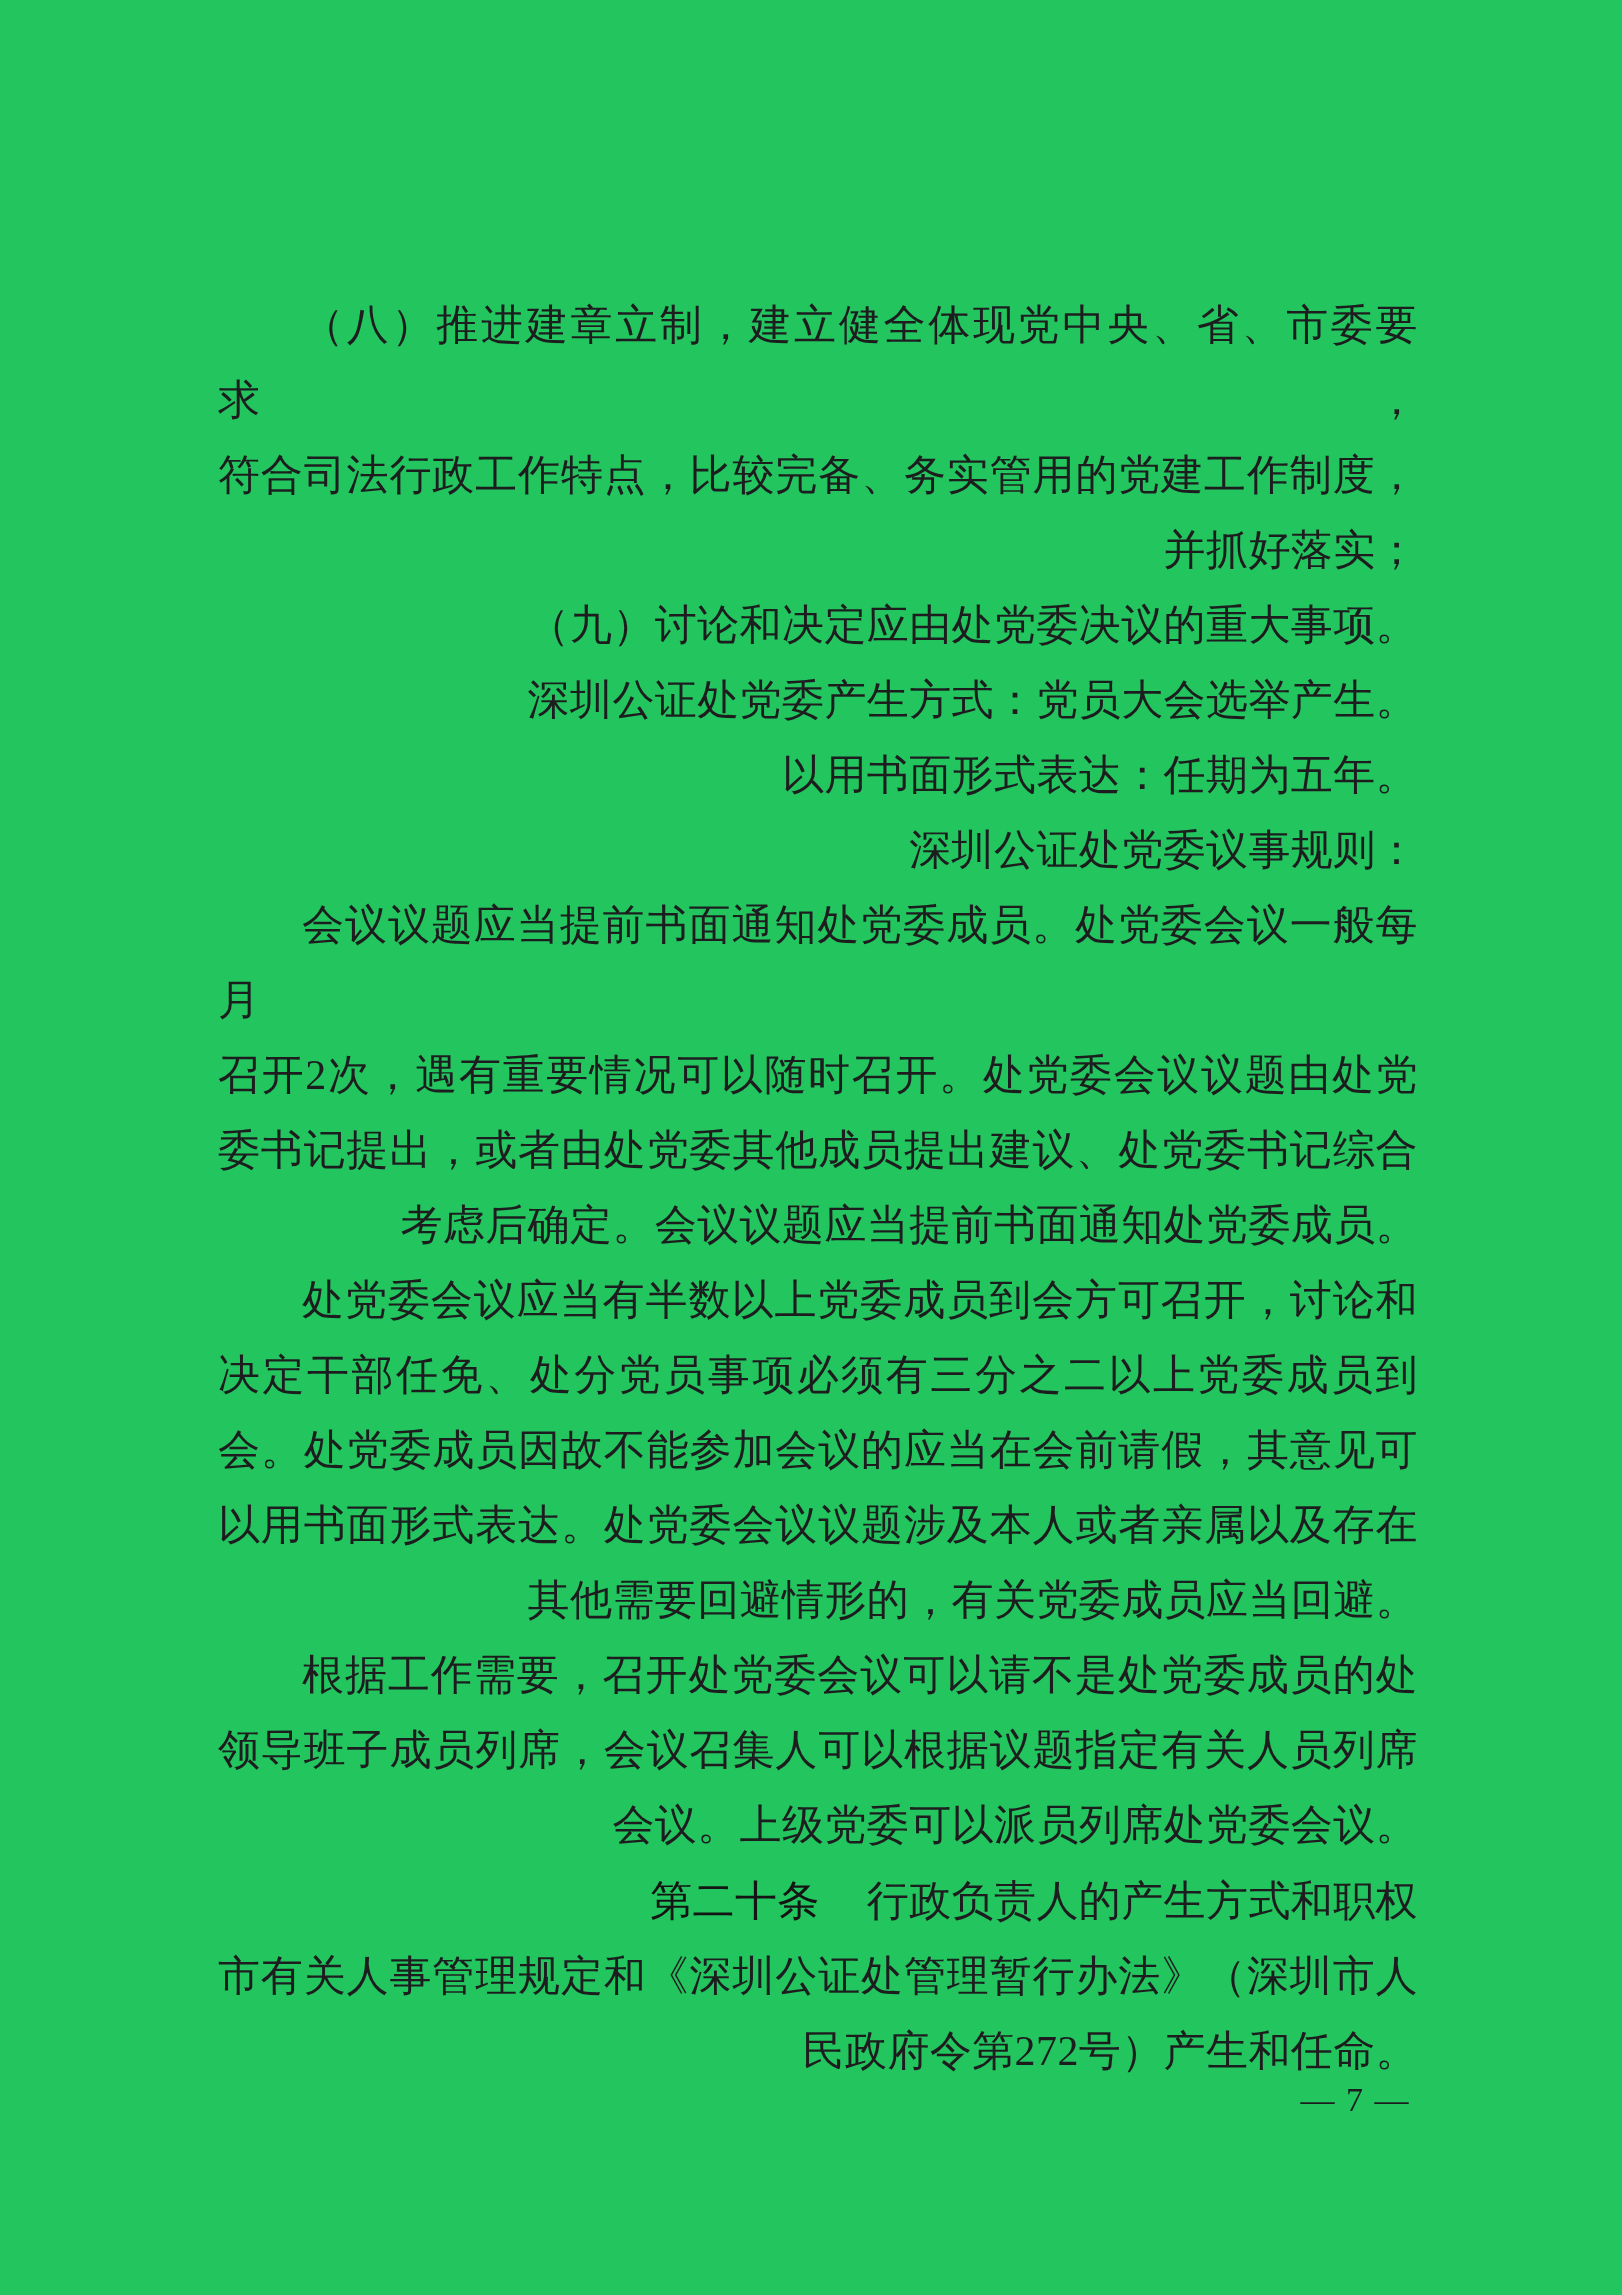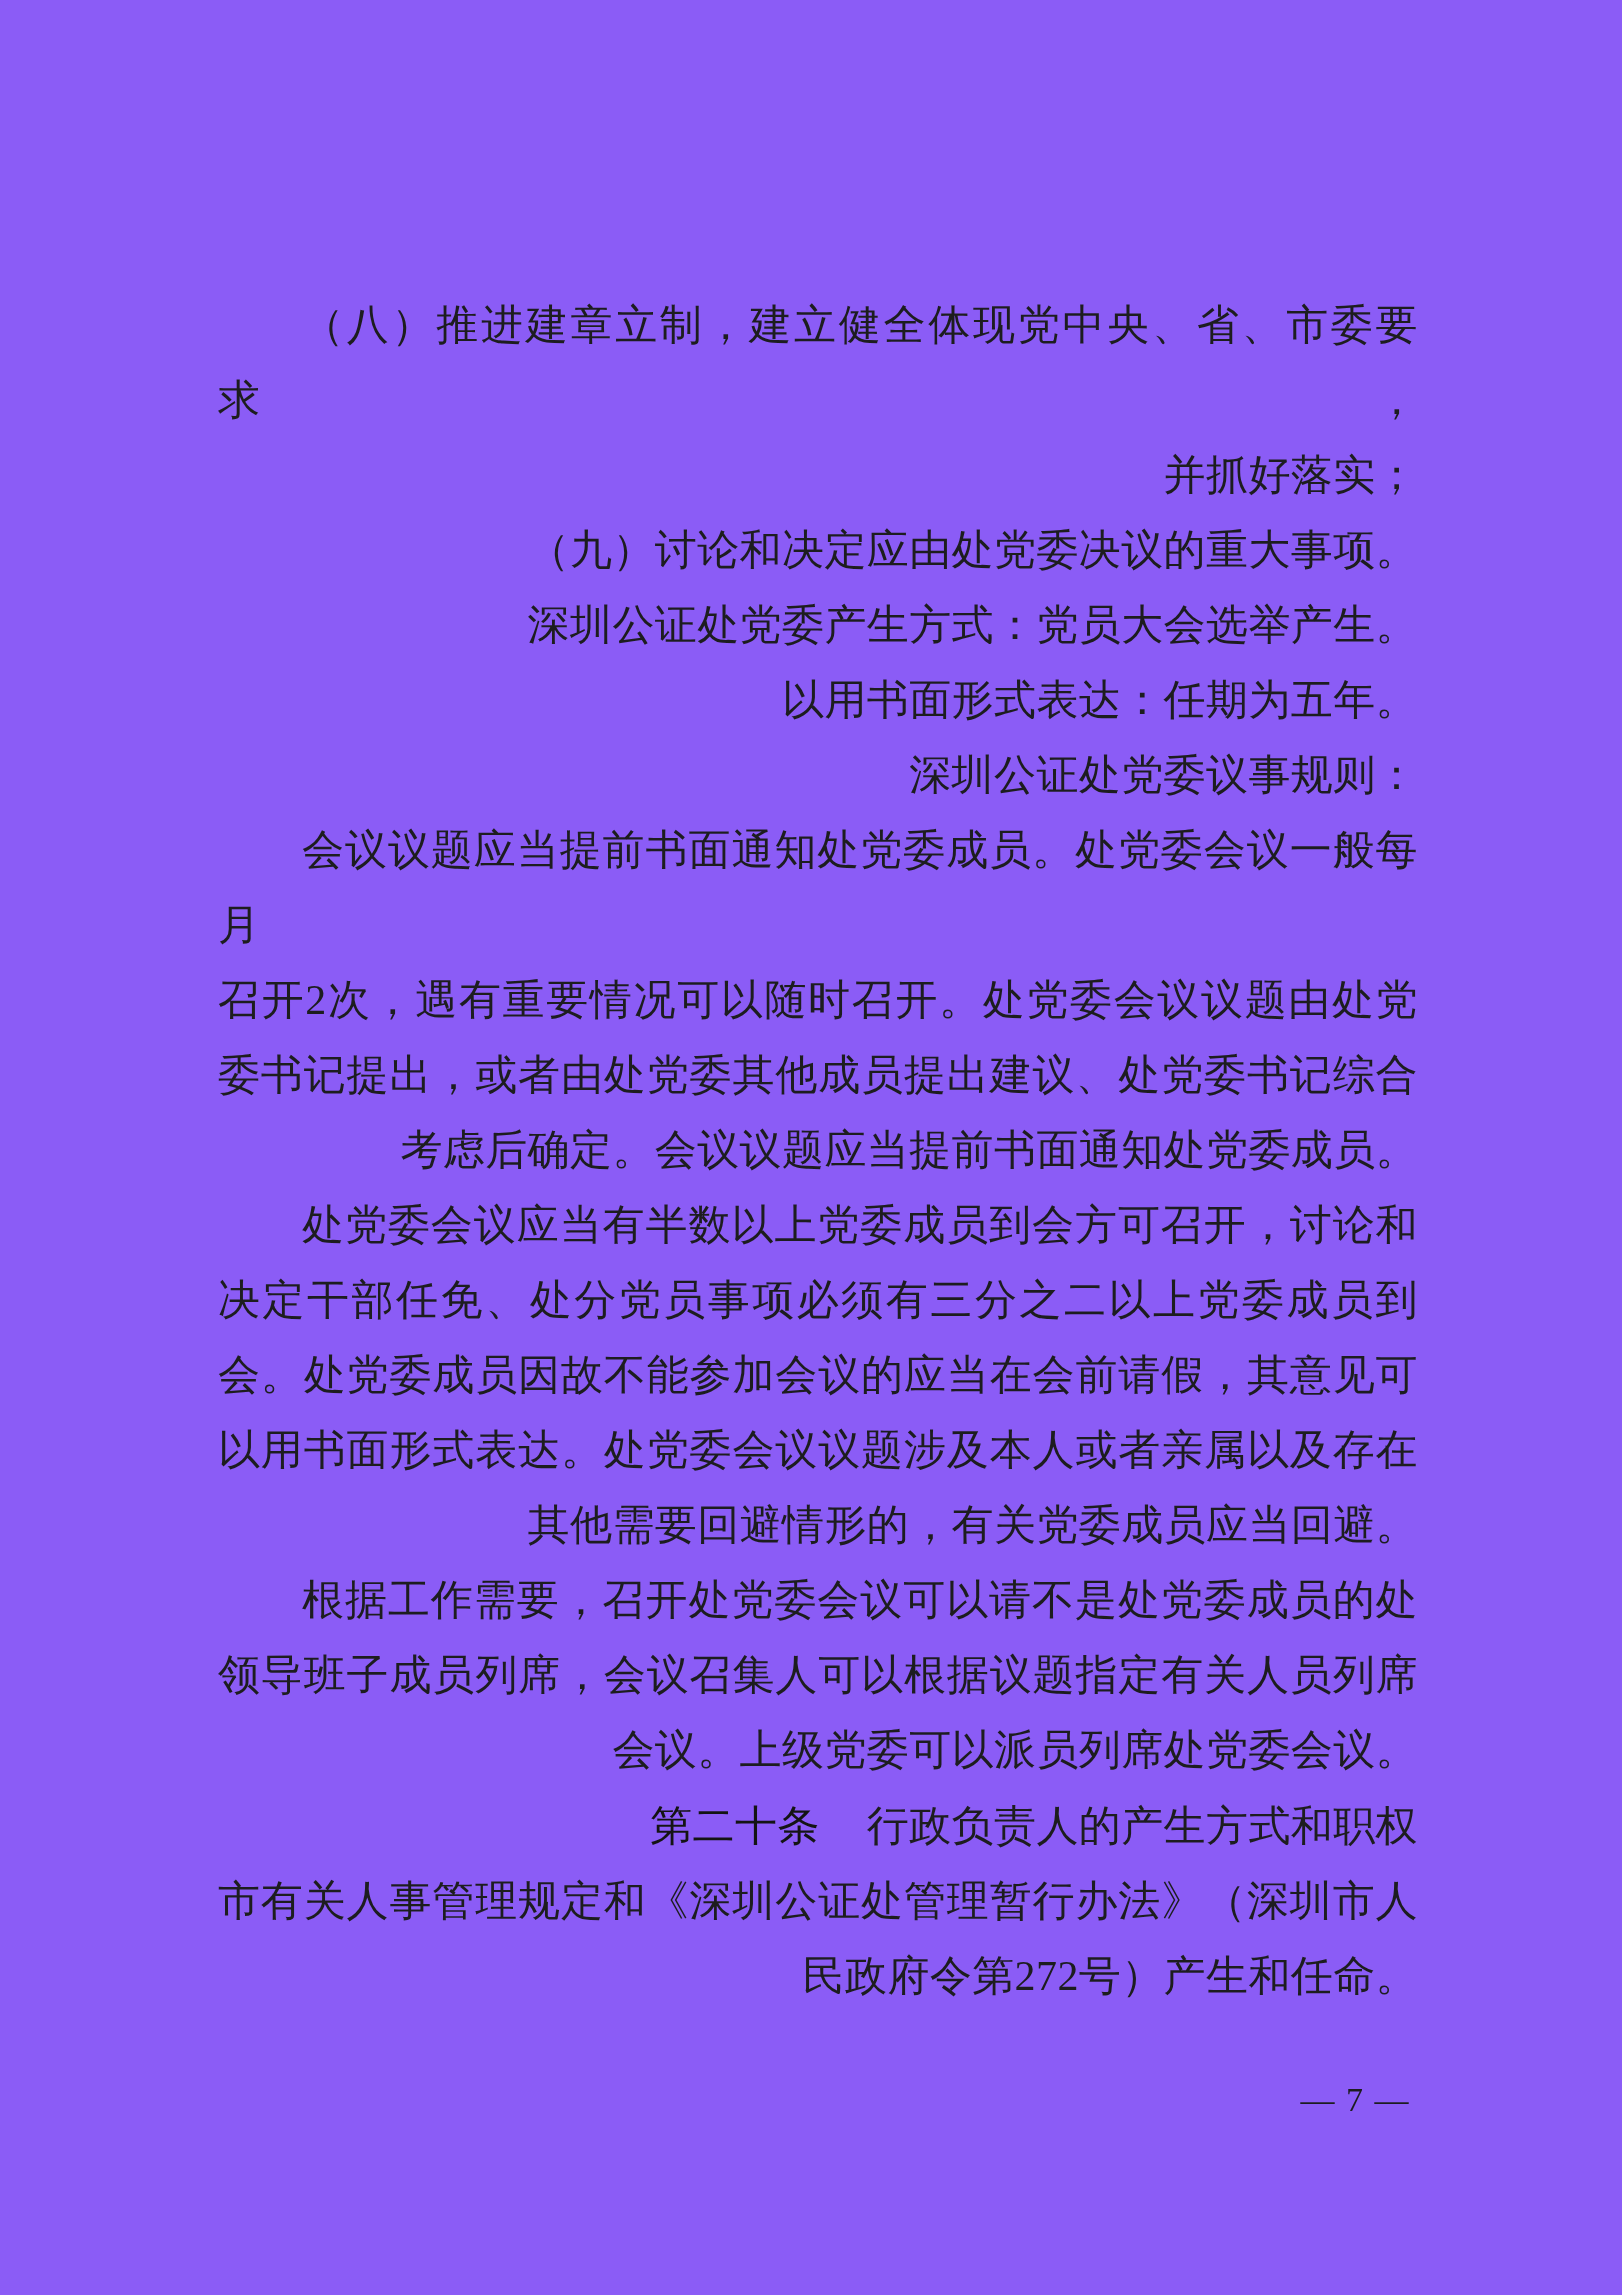"（八）推进建章立制，建立健全体现党中央、省、市委要求，" .page { background: #8b5cf6 -> #22c55e }
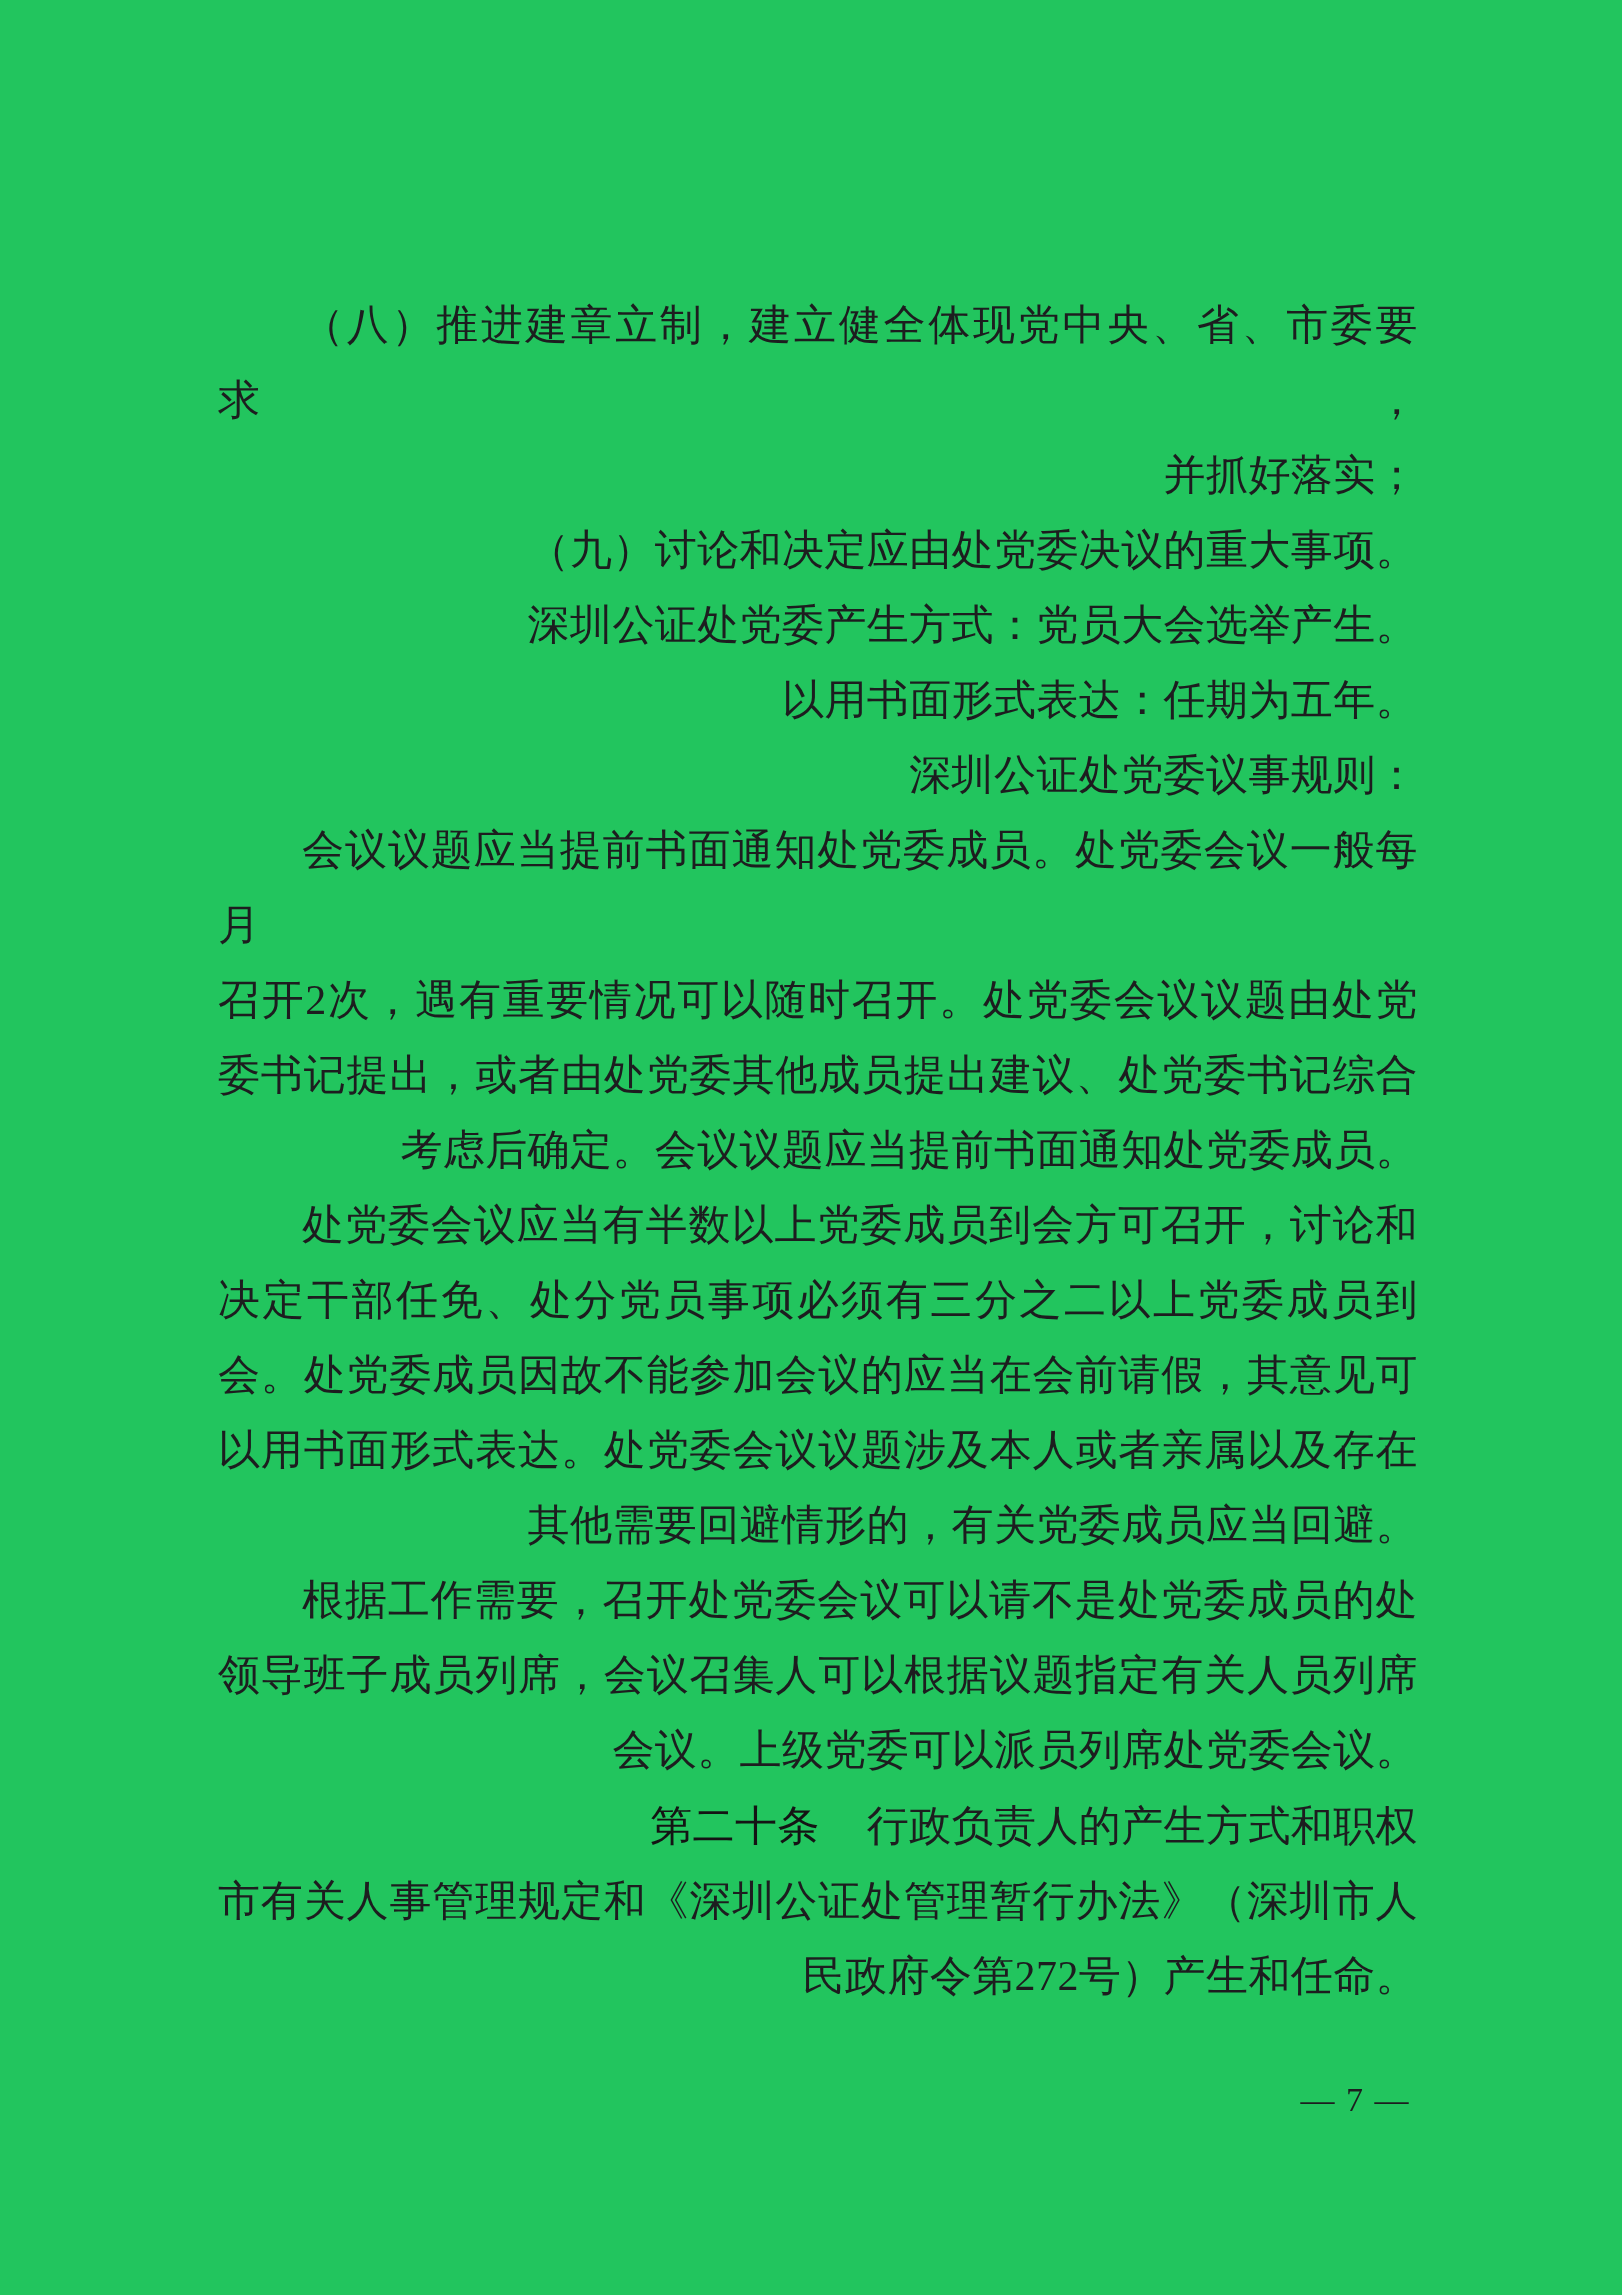"符合司法行政工作特点，比较完备、务实管用的党建工作制度，" div.line { html: none -> <div>符合司法行政工作特点，比较完备、务实管用的党建工作制度，</div> }
